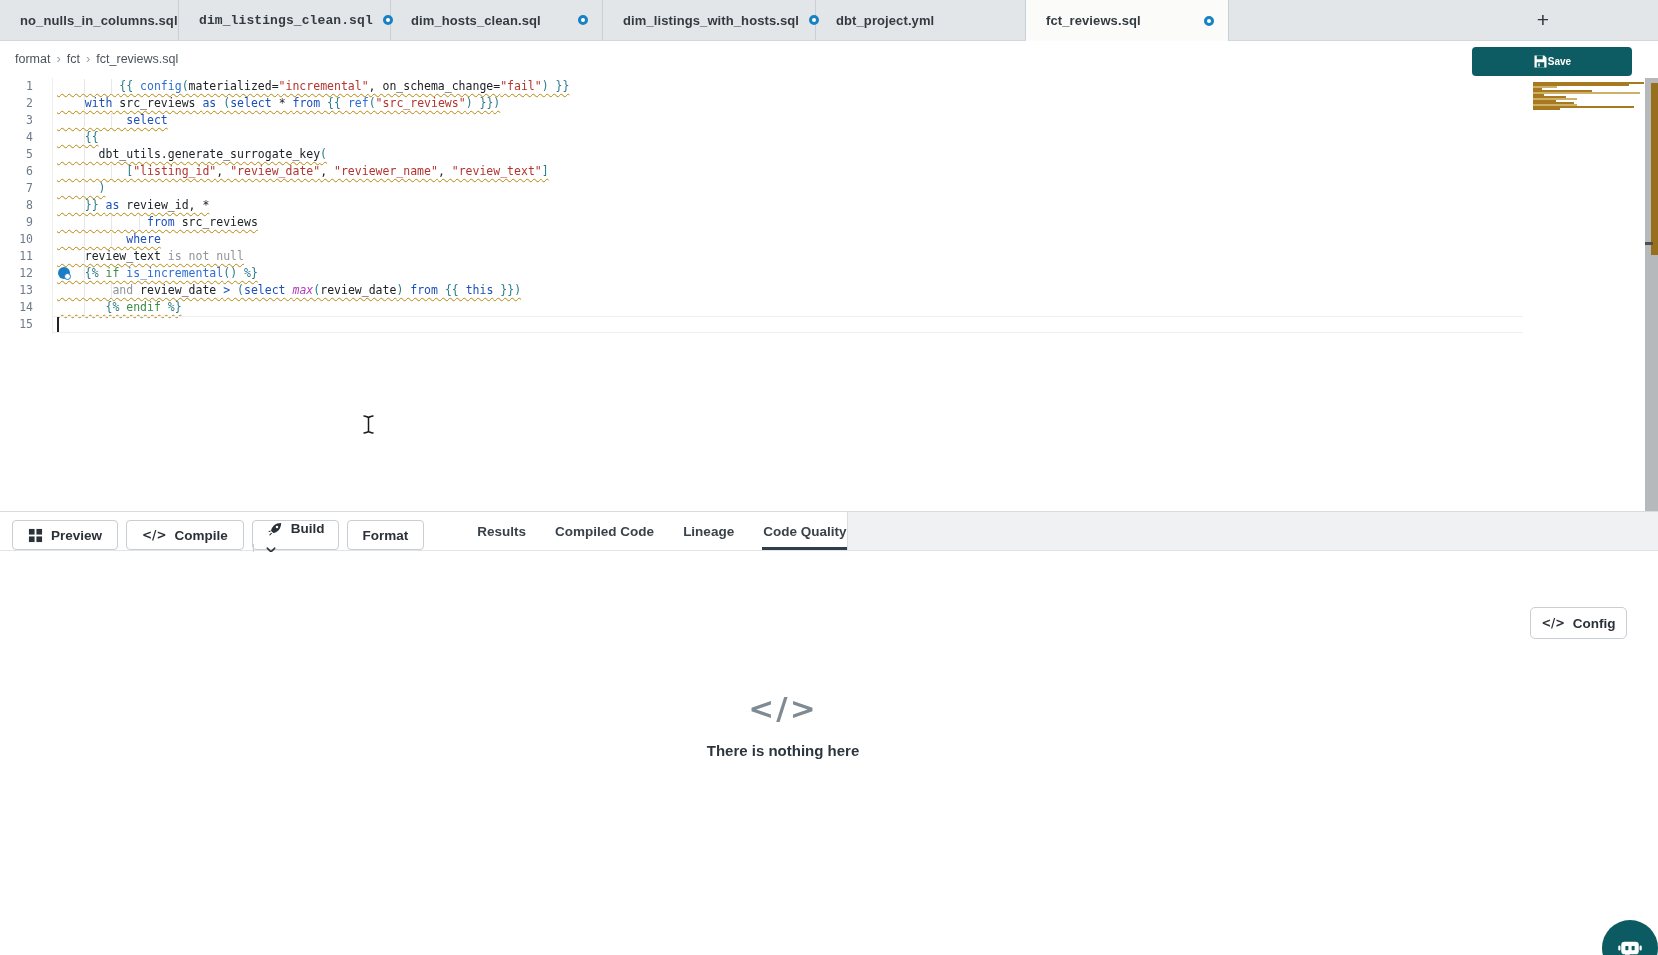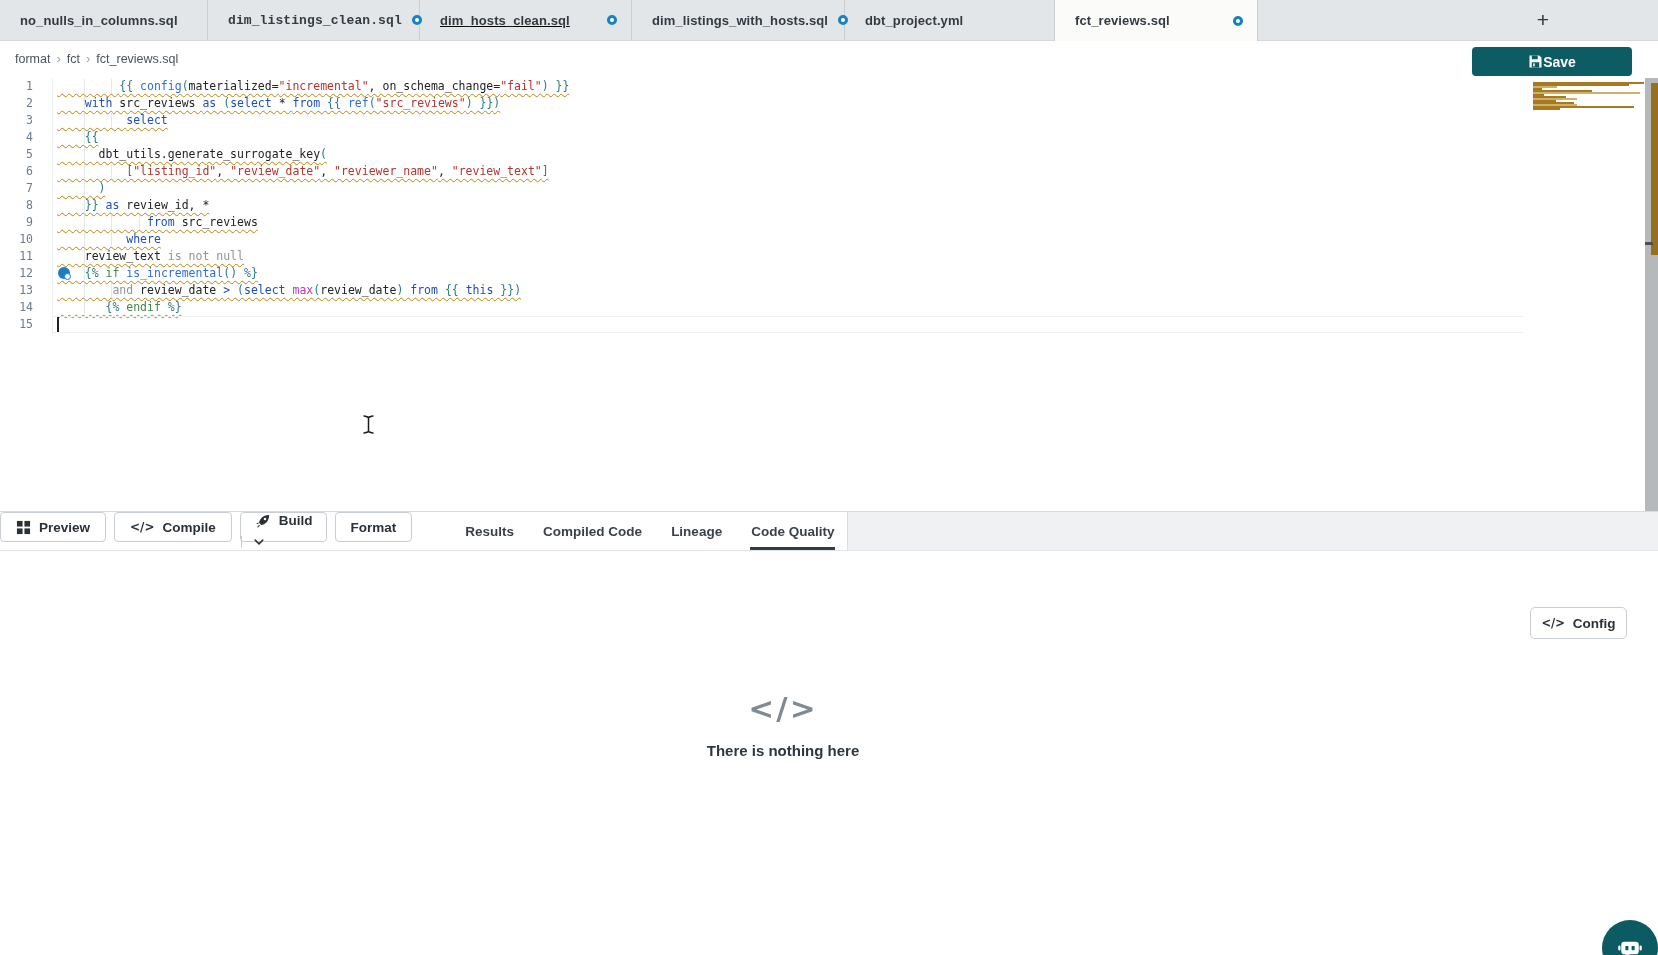"no_nulls_in_columns.sql" div.ftab { width: 208px -> 179px }
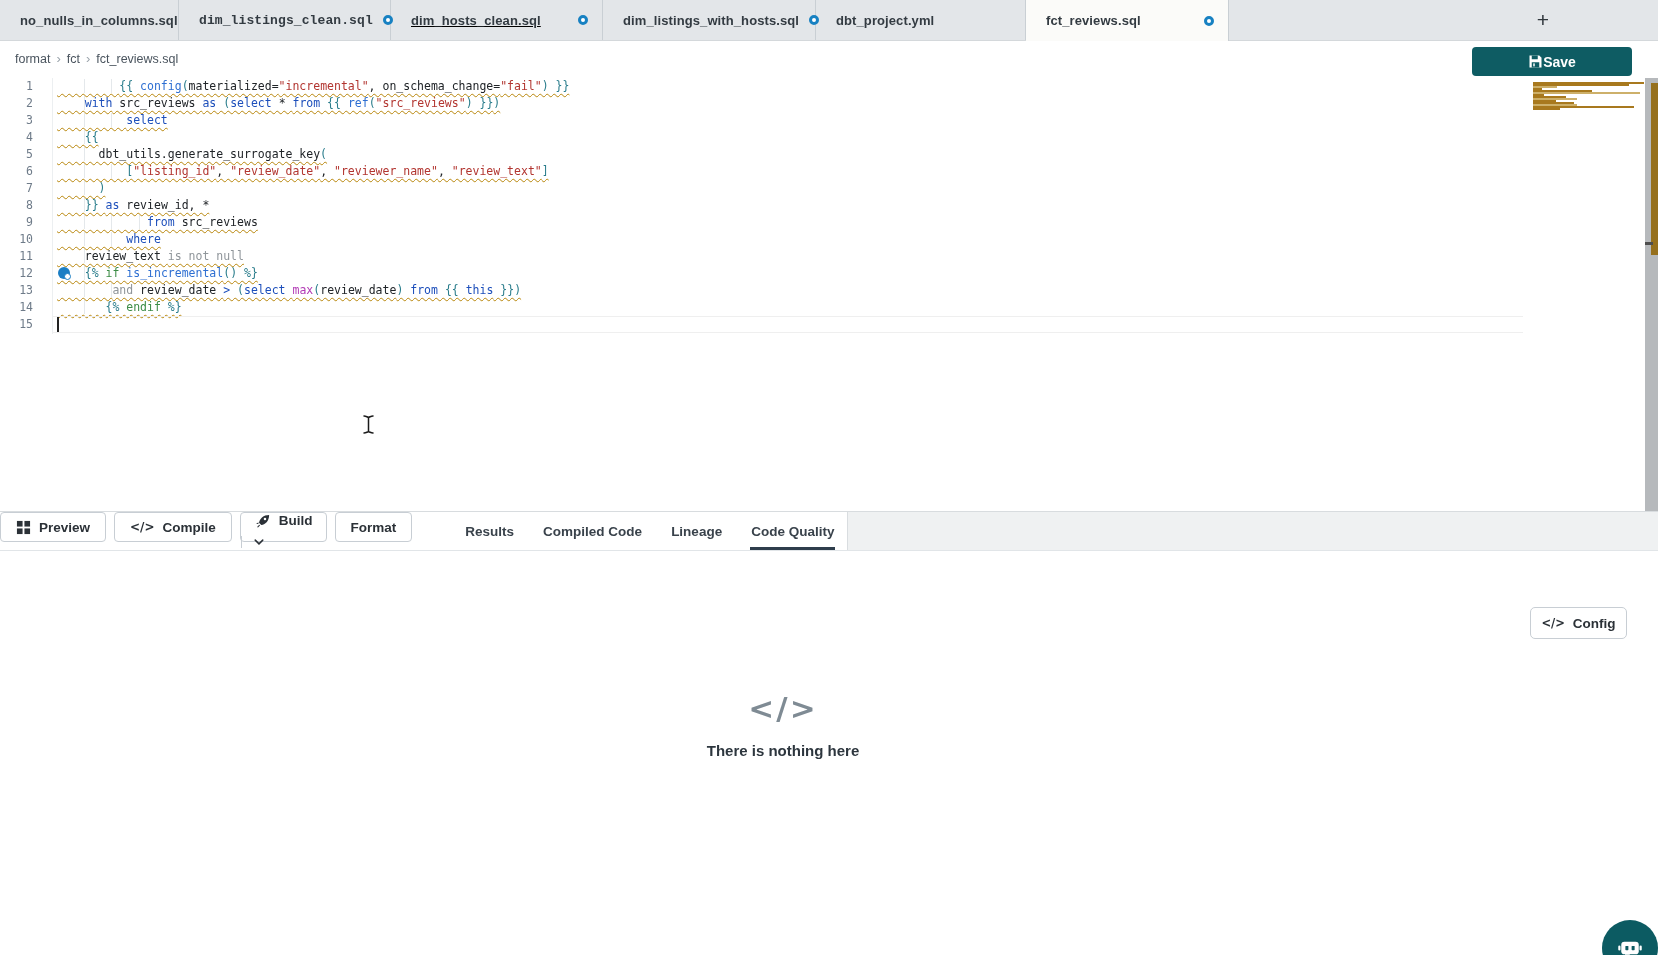"dim_hosts_clean.sql" div.ftab { text-decoration: underline -> none }
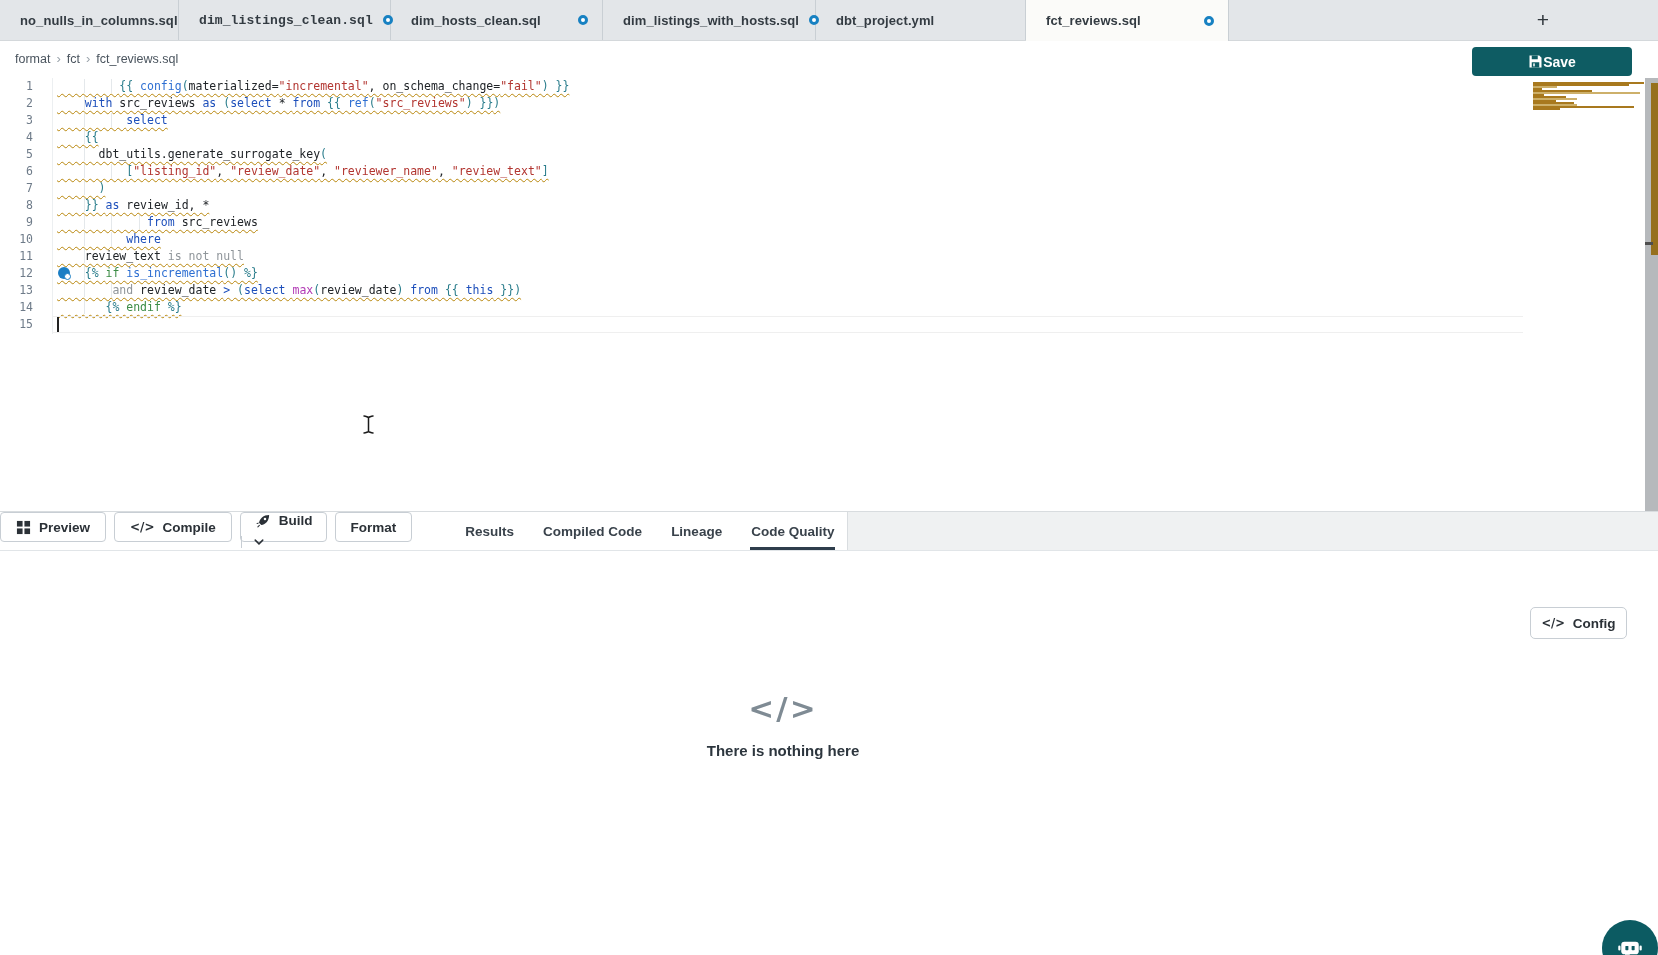"Save" .savebtn { font-size: 14px -> 10px }
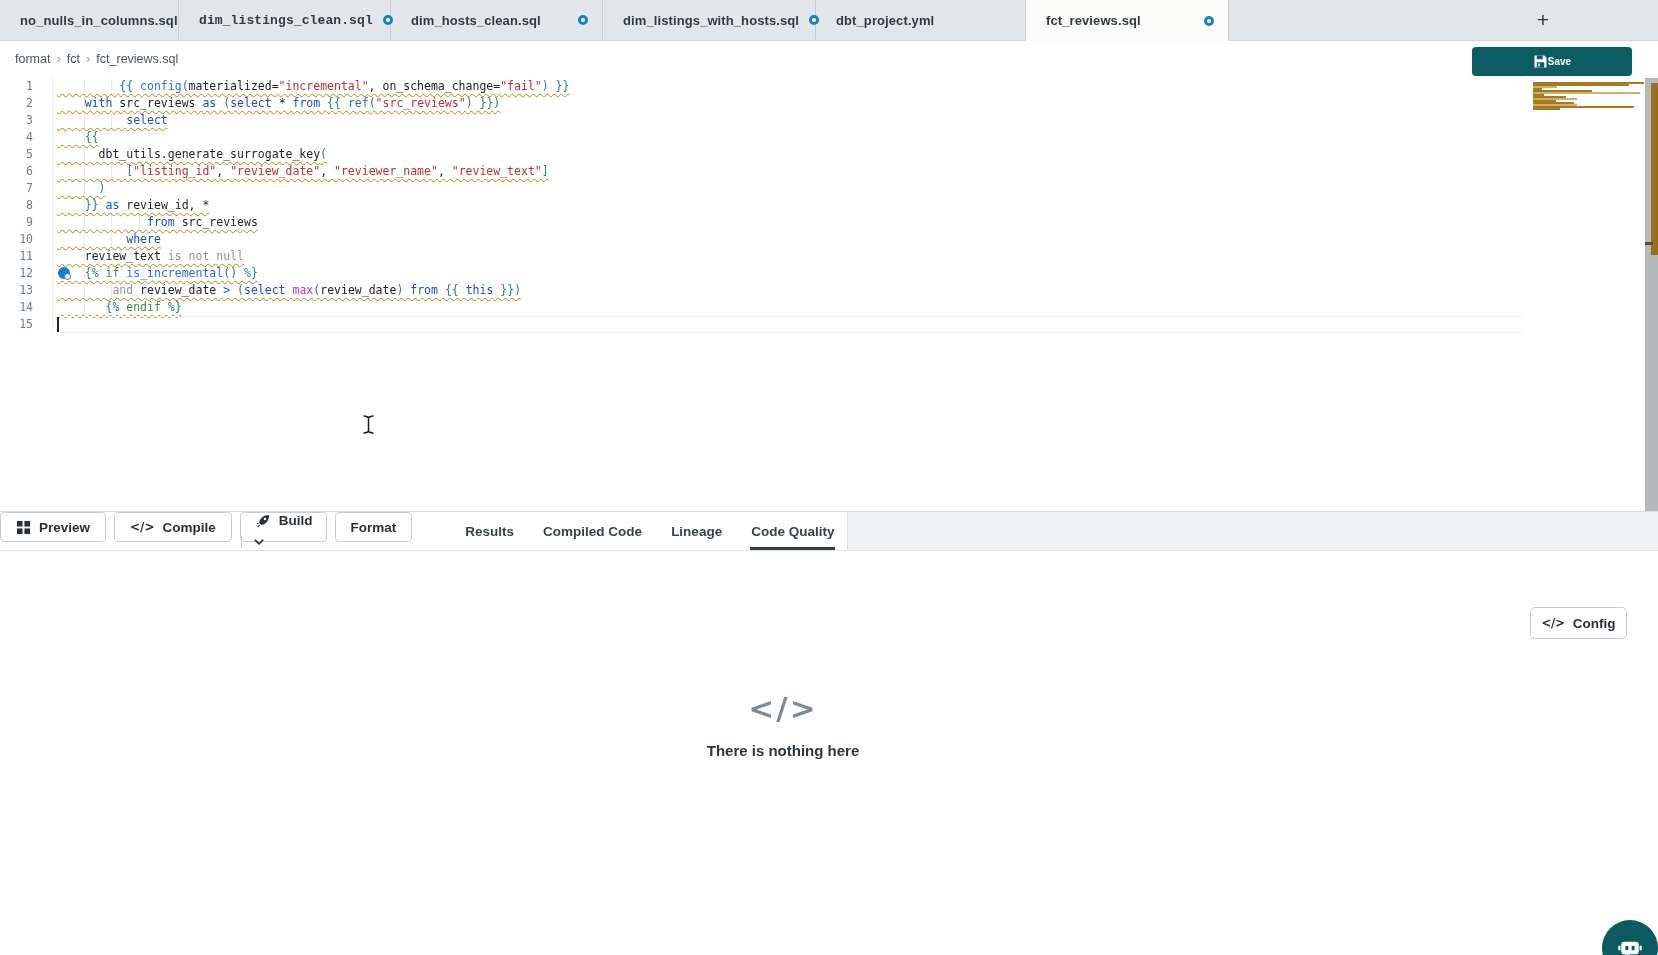"max" .t-bi { font-style: none -> italic }
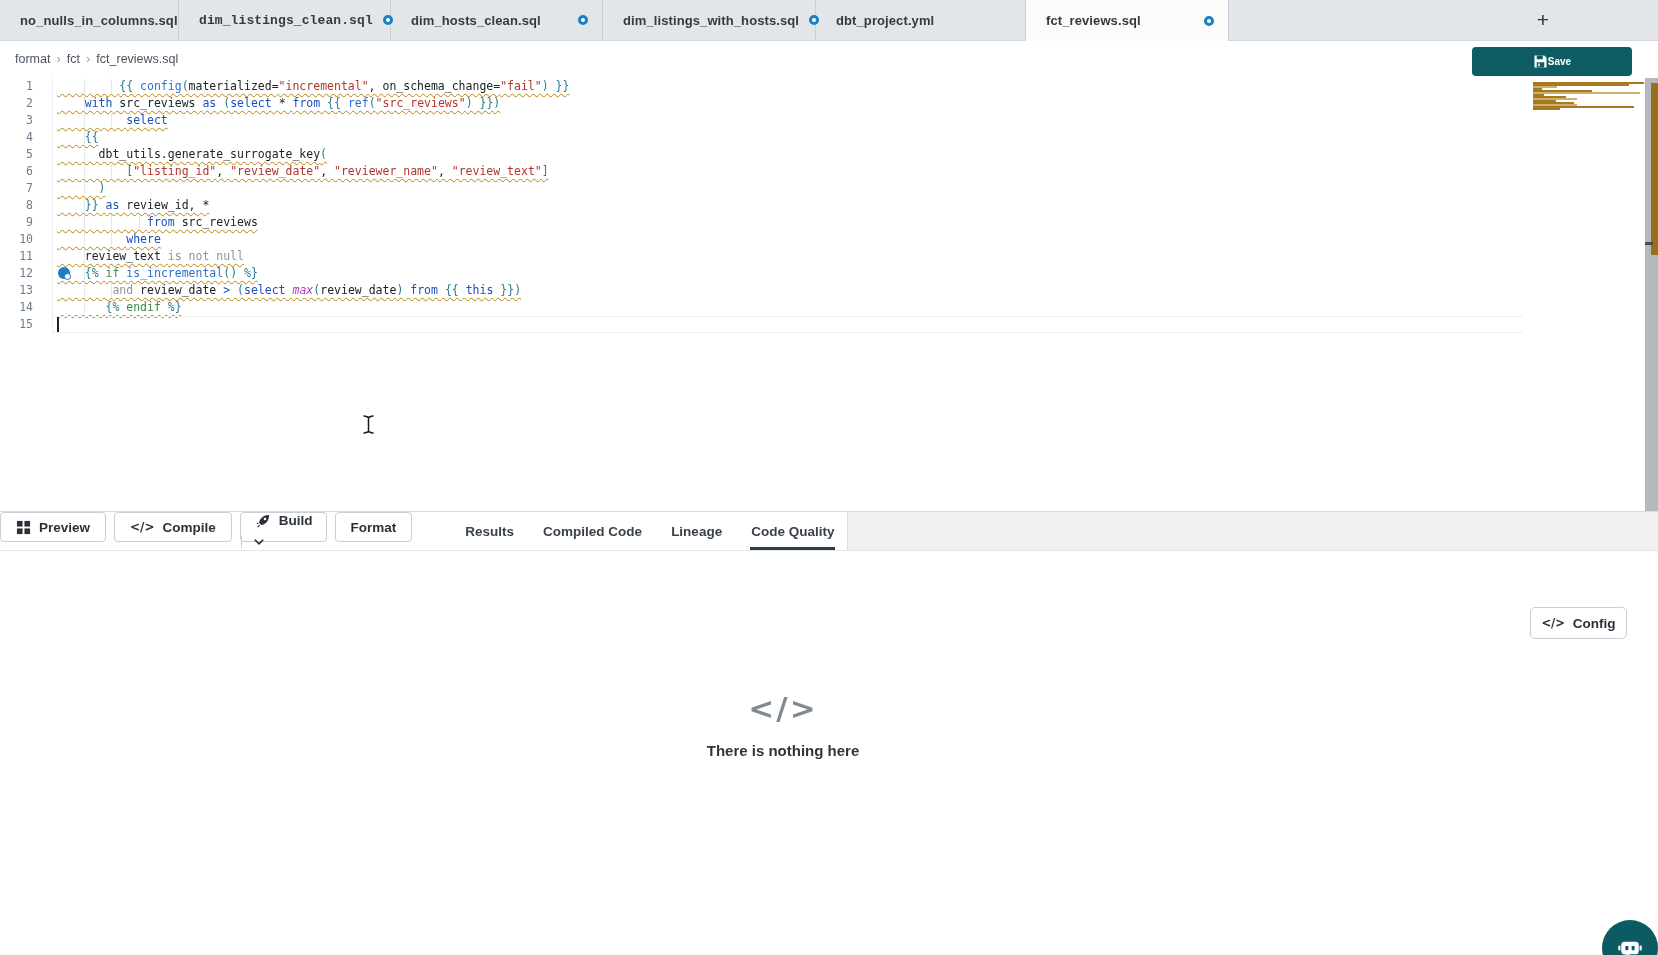"Preview" .toolwrap { align-items: flex-start -> flex-end; padding-left: 0 -> 12px }
